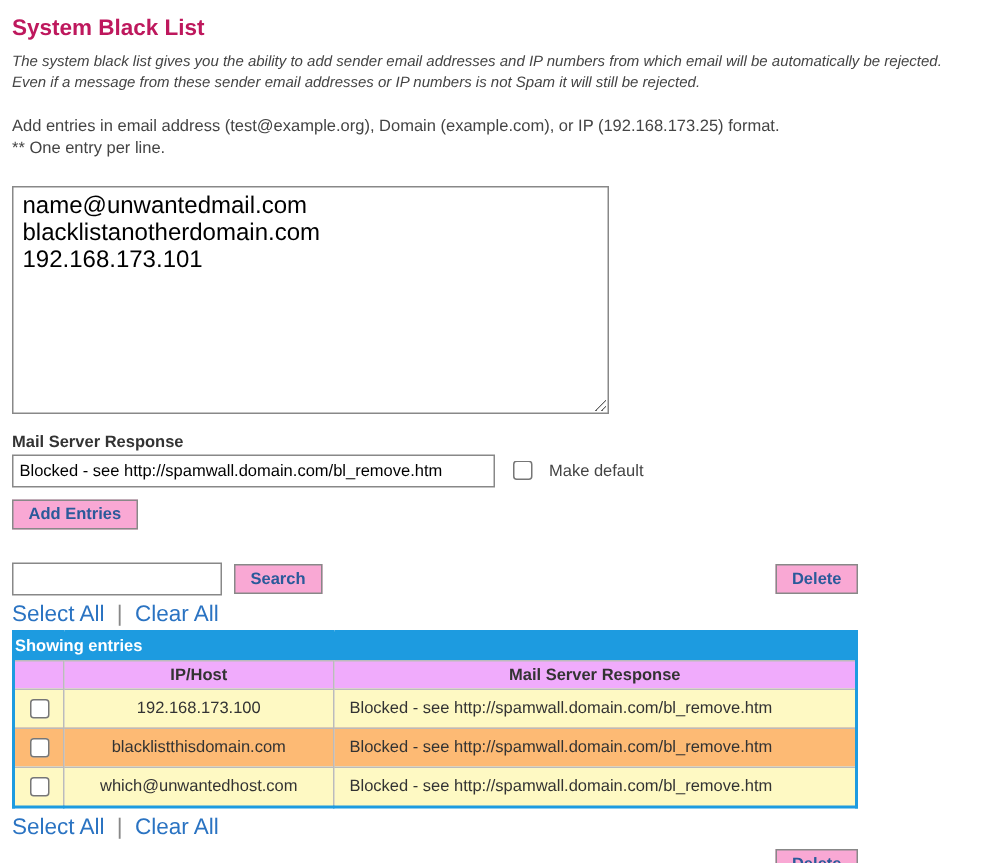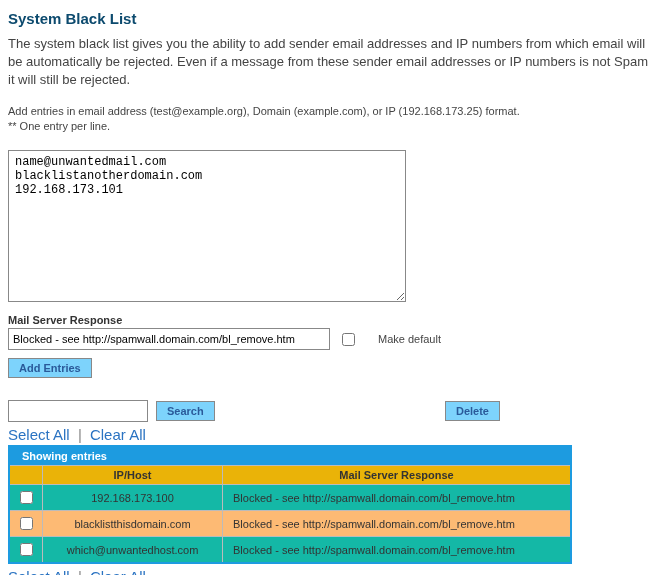"System Black List" h2.page-title { color: #0c4a6e -> #be185d }
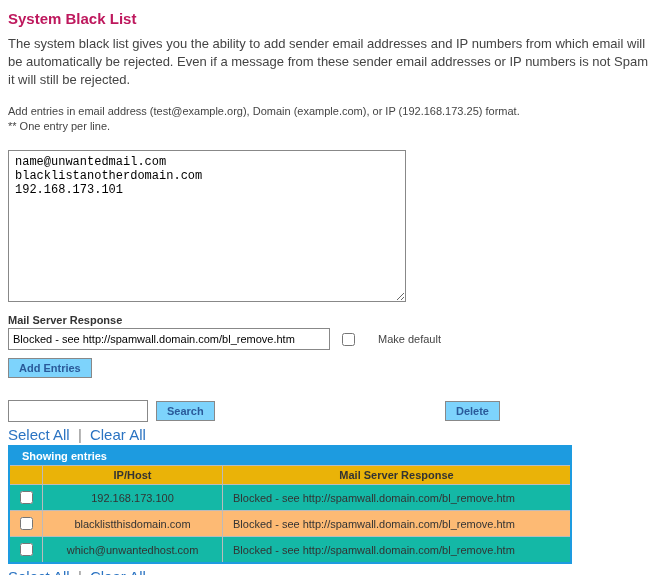"The system black list gives" p.desc { font-size: 13px -> 10px; font-style: none -> italic }
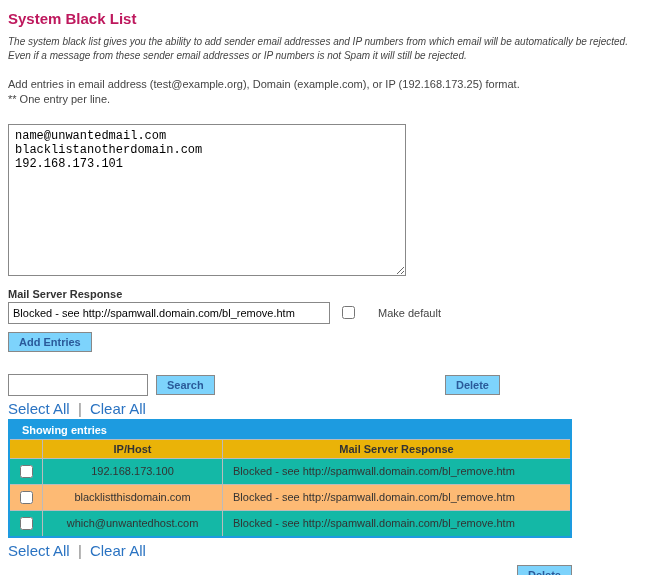"name@unwantedmail.com" textarea.entries { font-family: Liberation Mono, monospace -> Liberation Sans, sans-serif; font-size: 12px -> 16px }
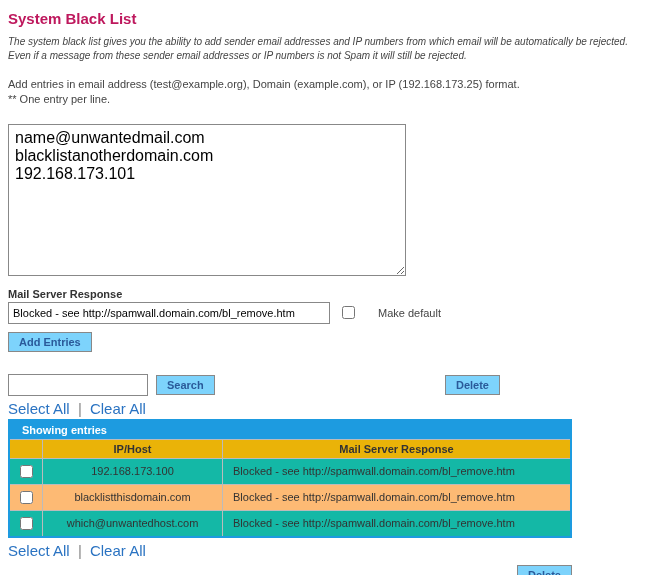"Make default" .checkbox-wrap { gap: 20px -> 8px }
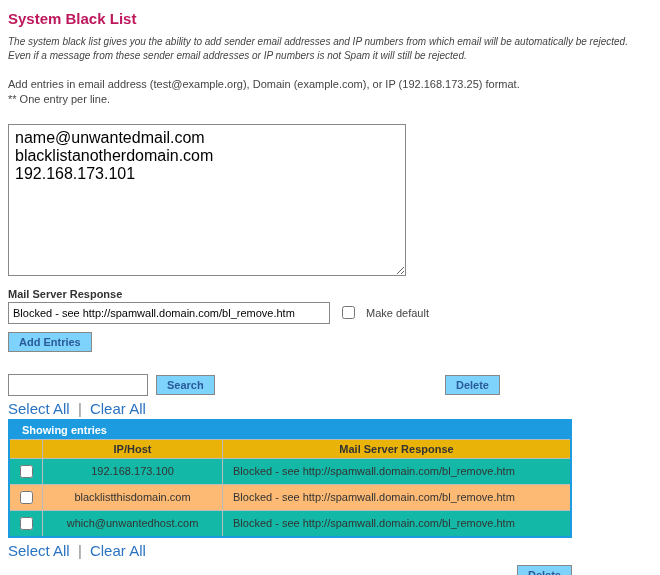"Add Entries" .btn { background: #7dd3fc -> #f9a8d4 }
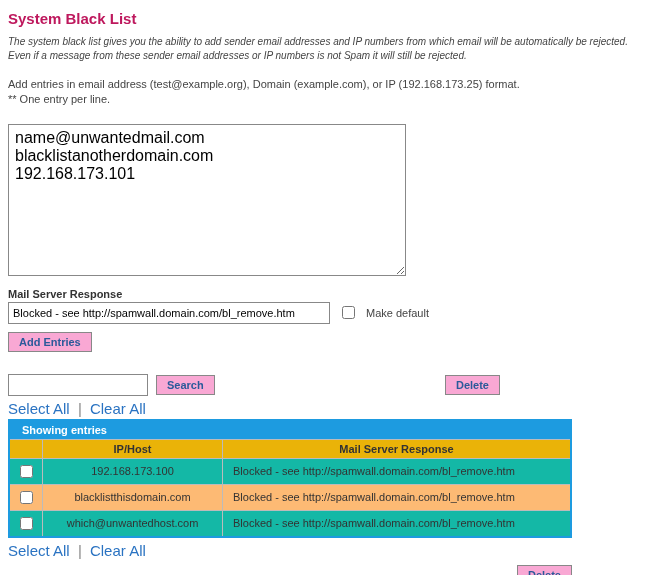"Search" div.search-row { width: 492px -> 564px }
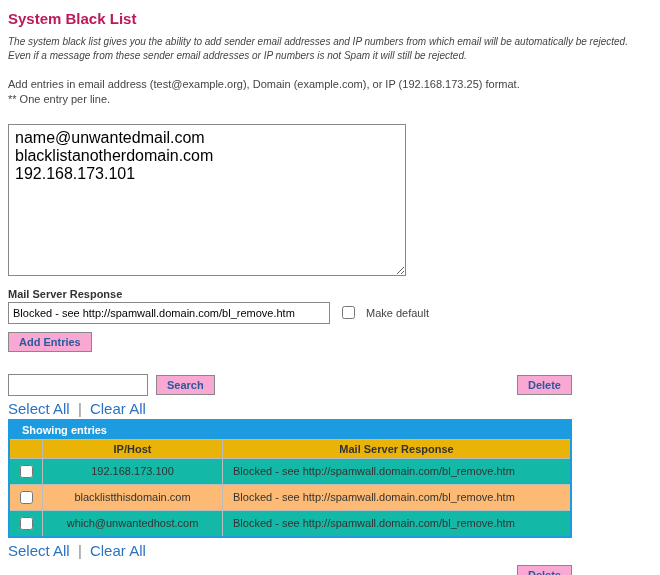"Showing entries" table.listing thead tr.banner th { padding: 3px 12px -> 3px 0 }
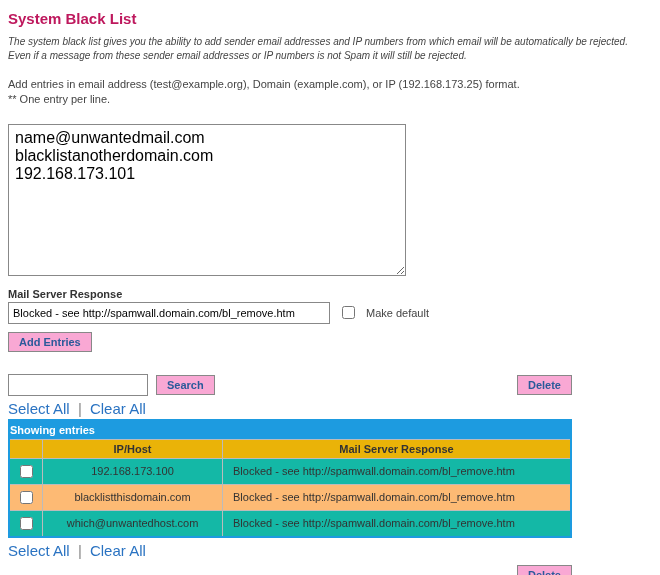"IP/Host" table.listing thead tr.cols th { background: #eab308 -> #f0abfc }
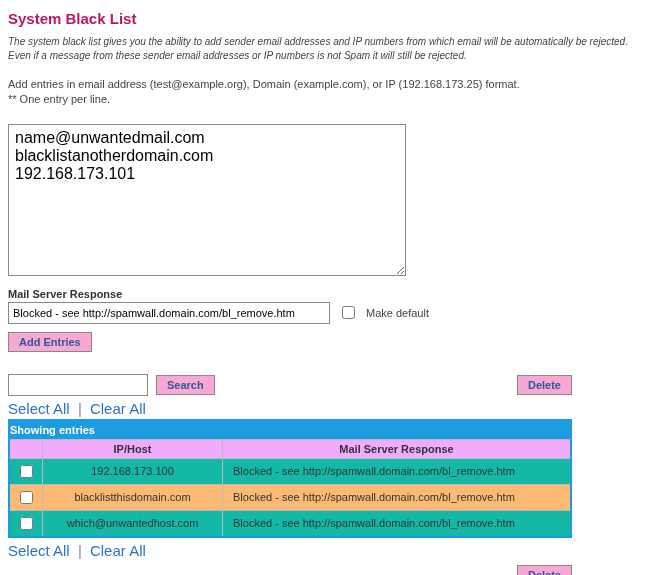"192.168.173.100" table.listing td { background: #14b8a6 -> #fef9c3 }
